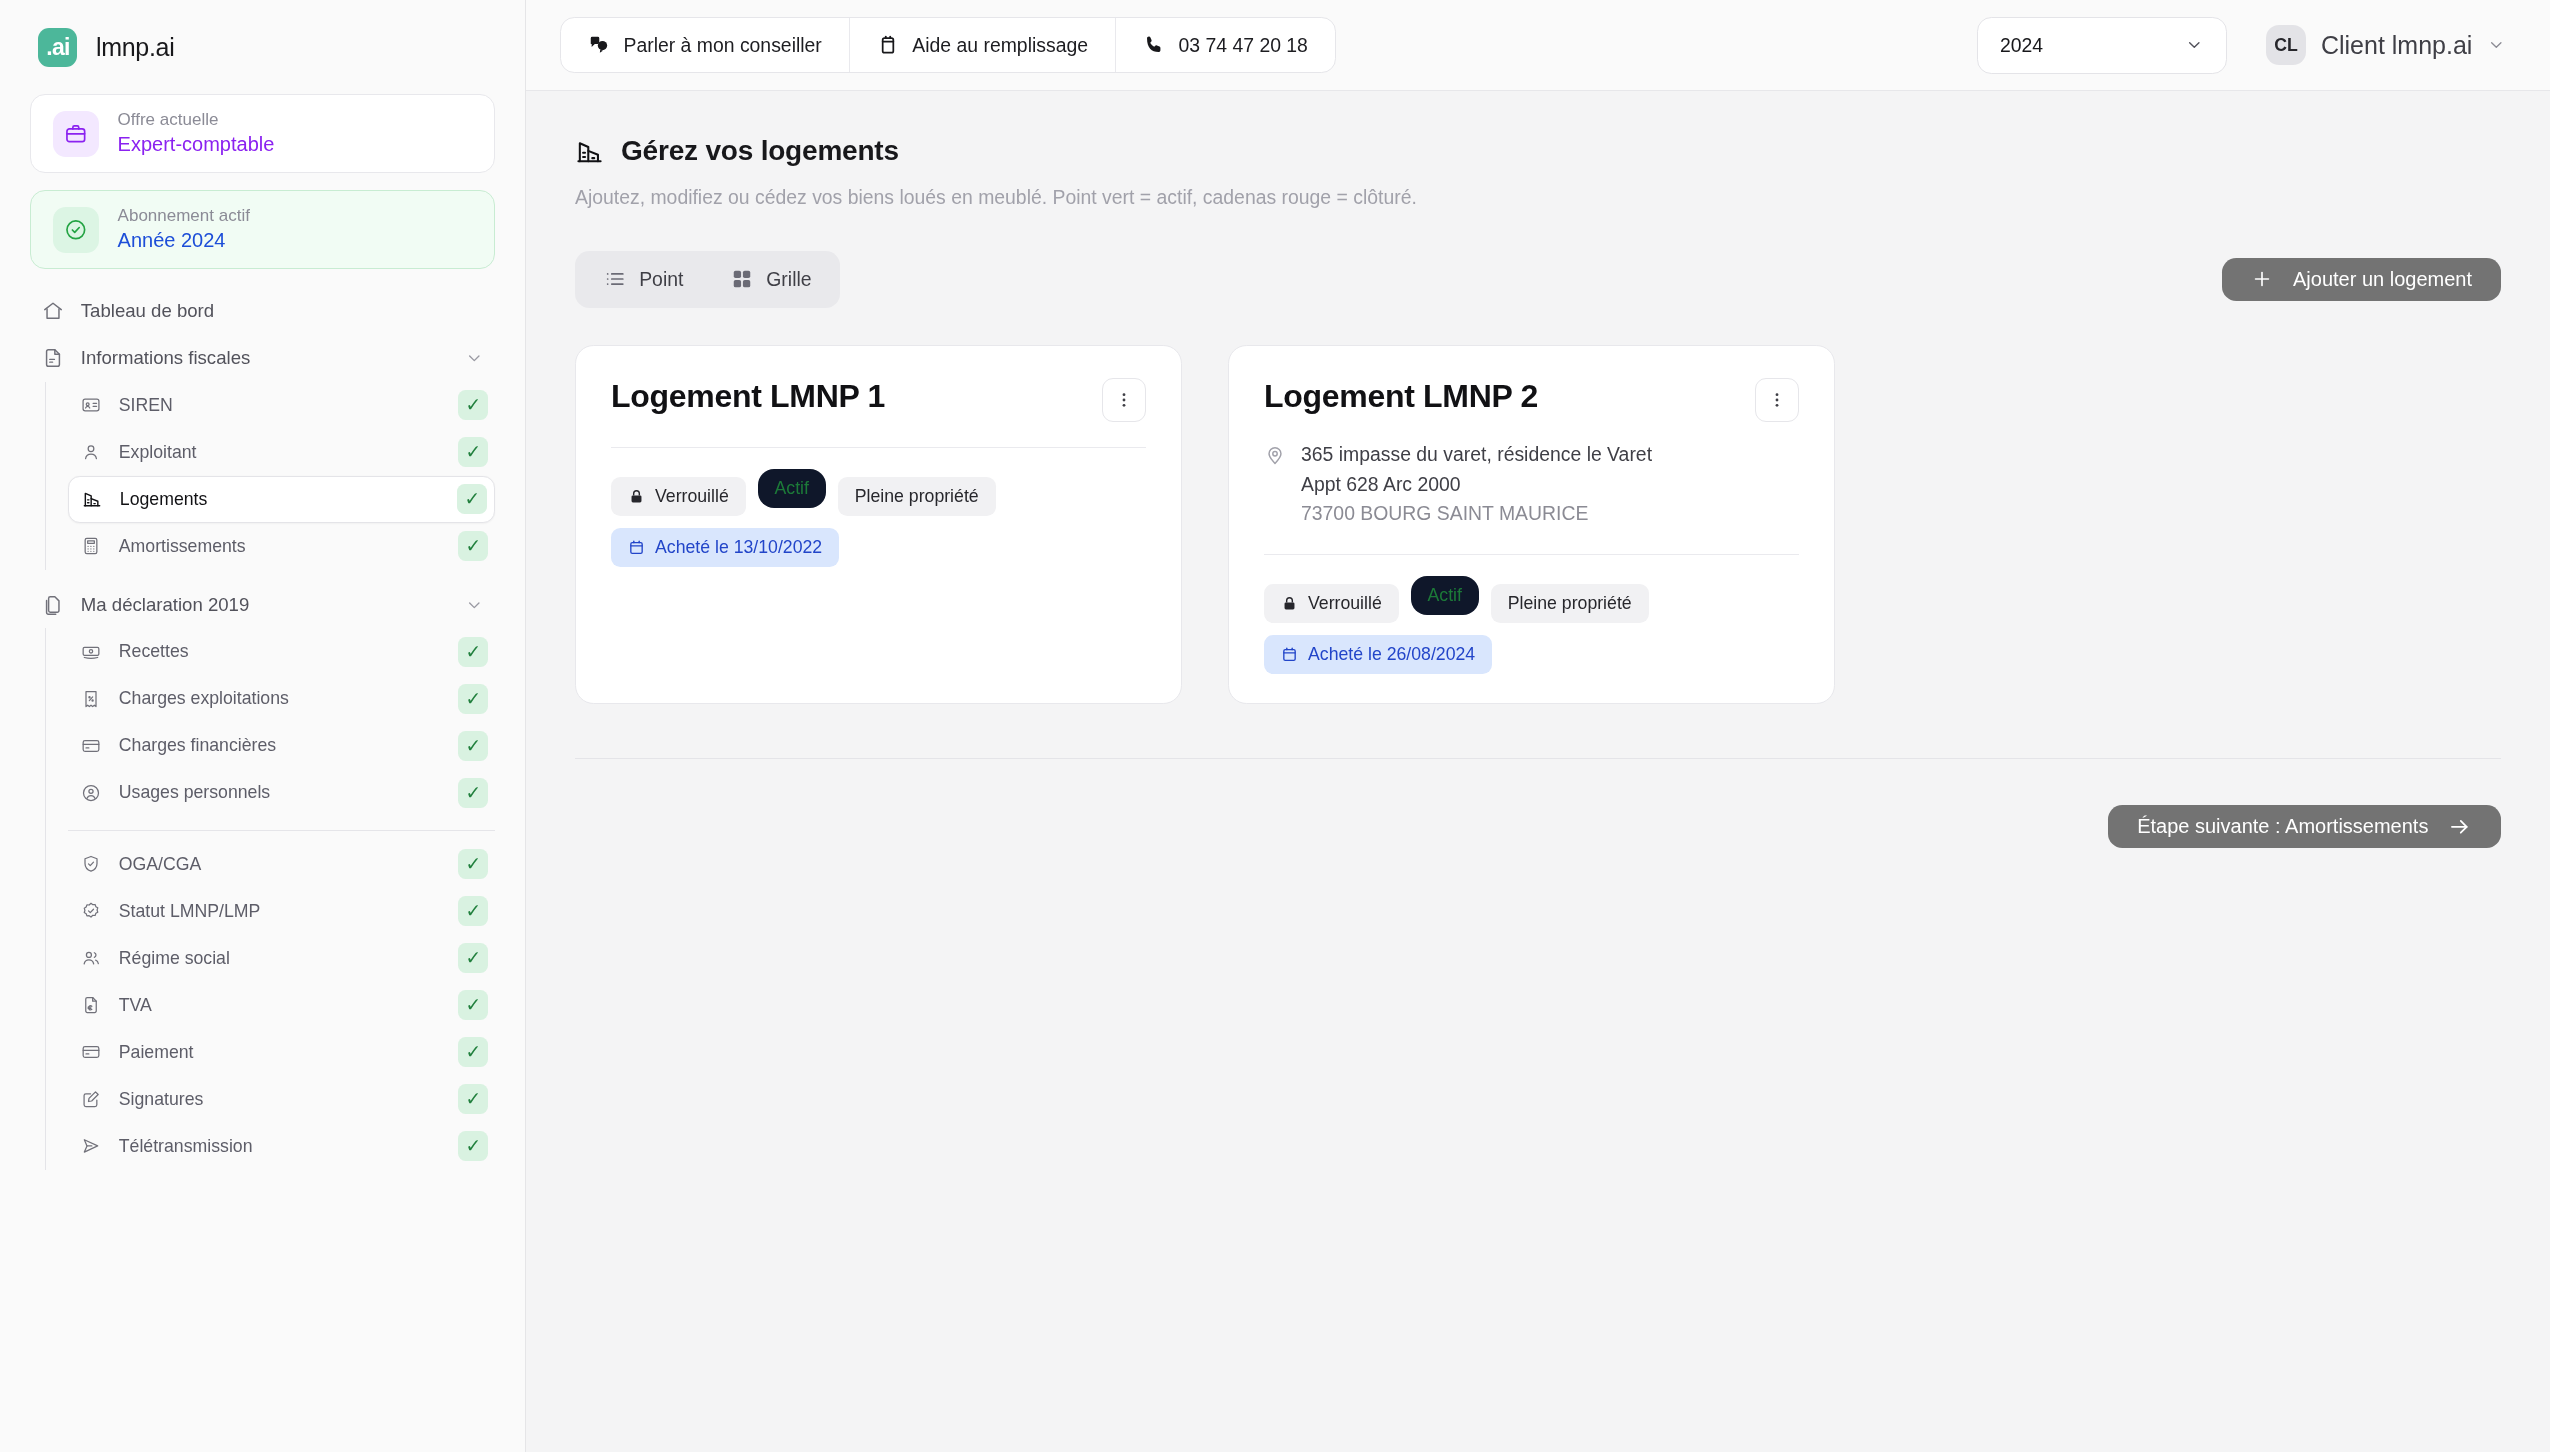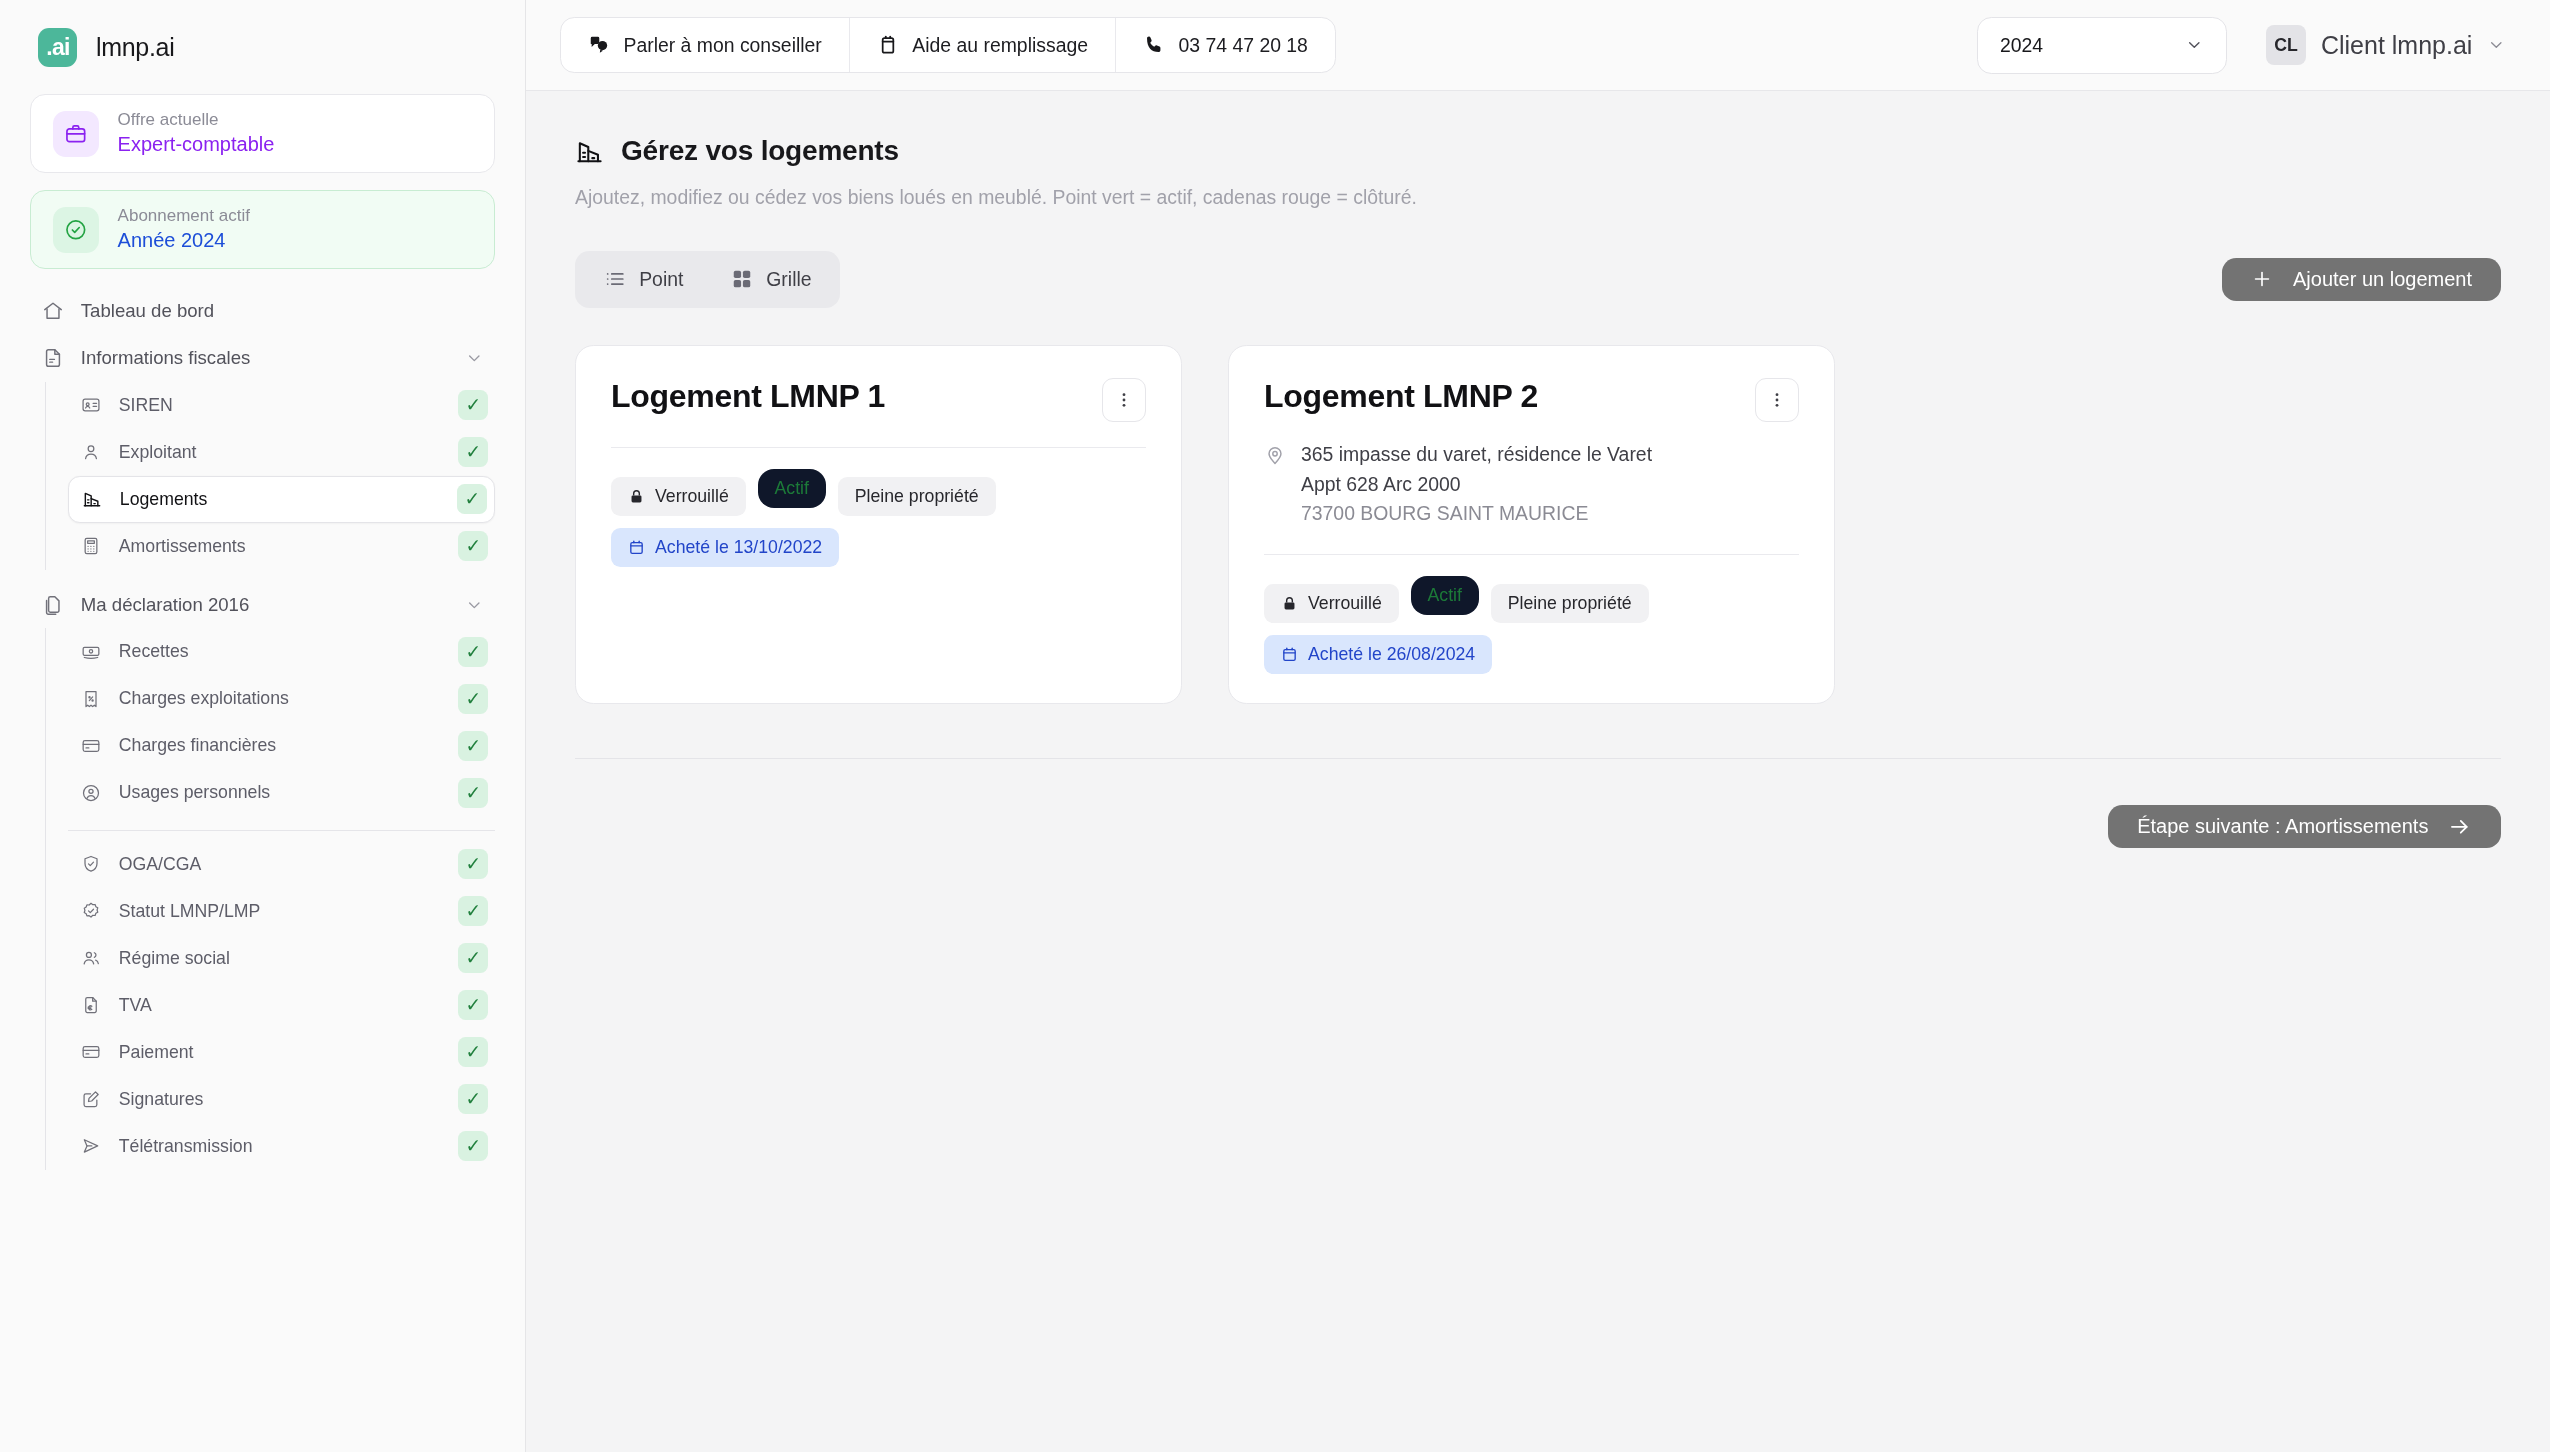"CL" .avatar { border-radius: 8px -> 13px }
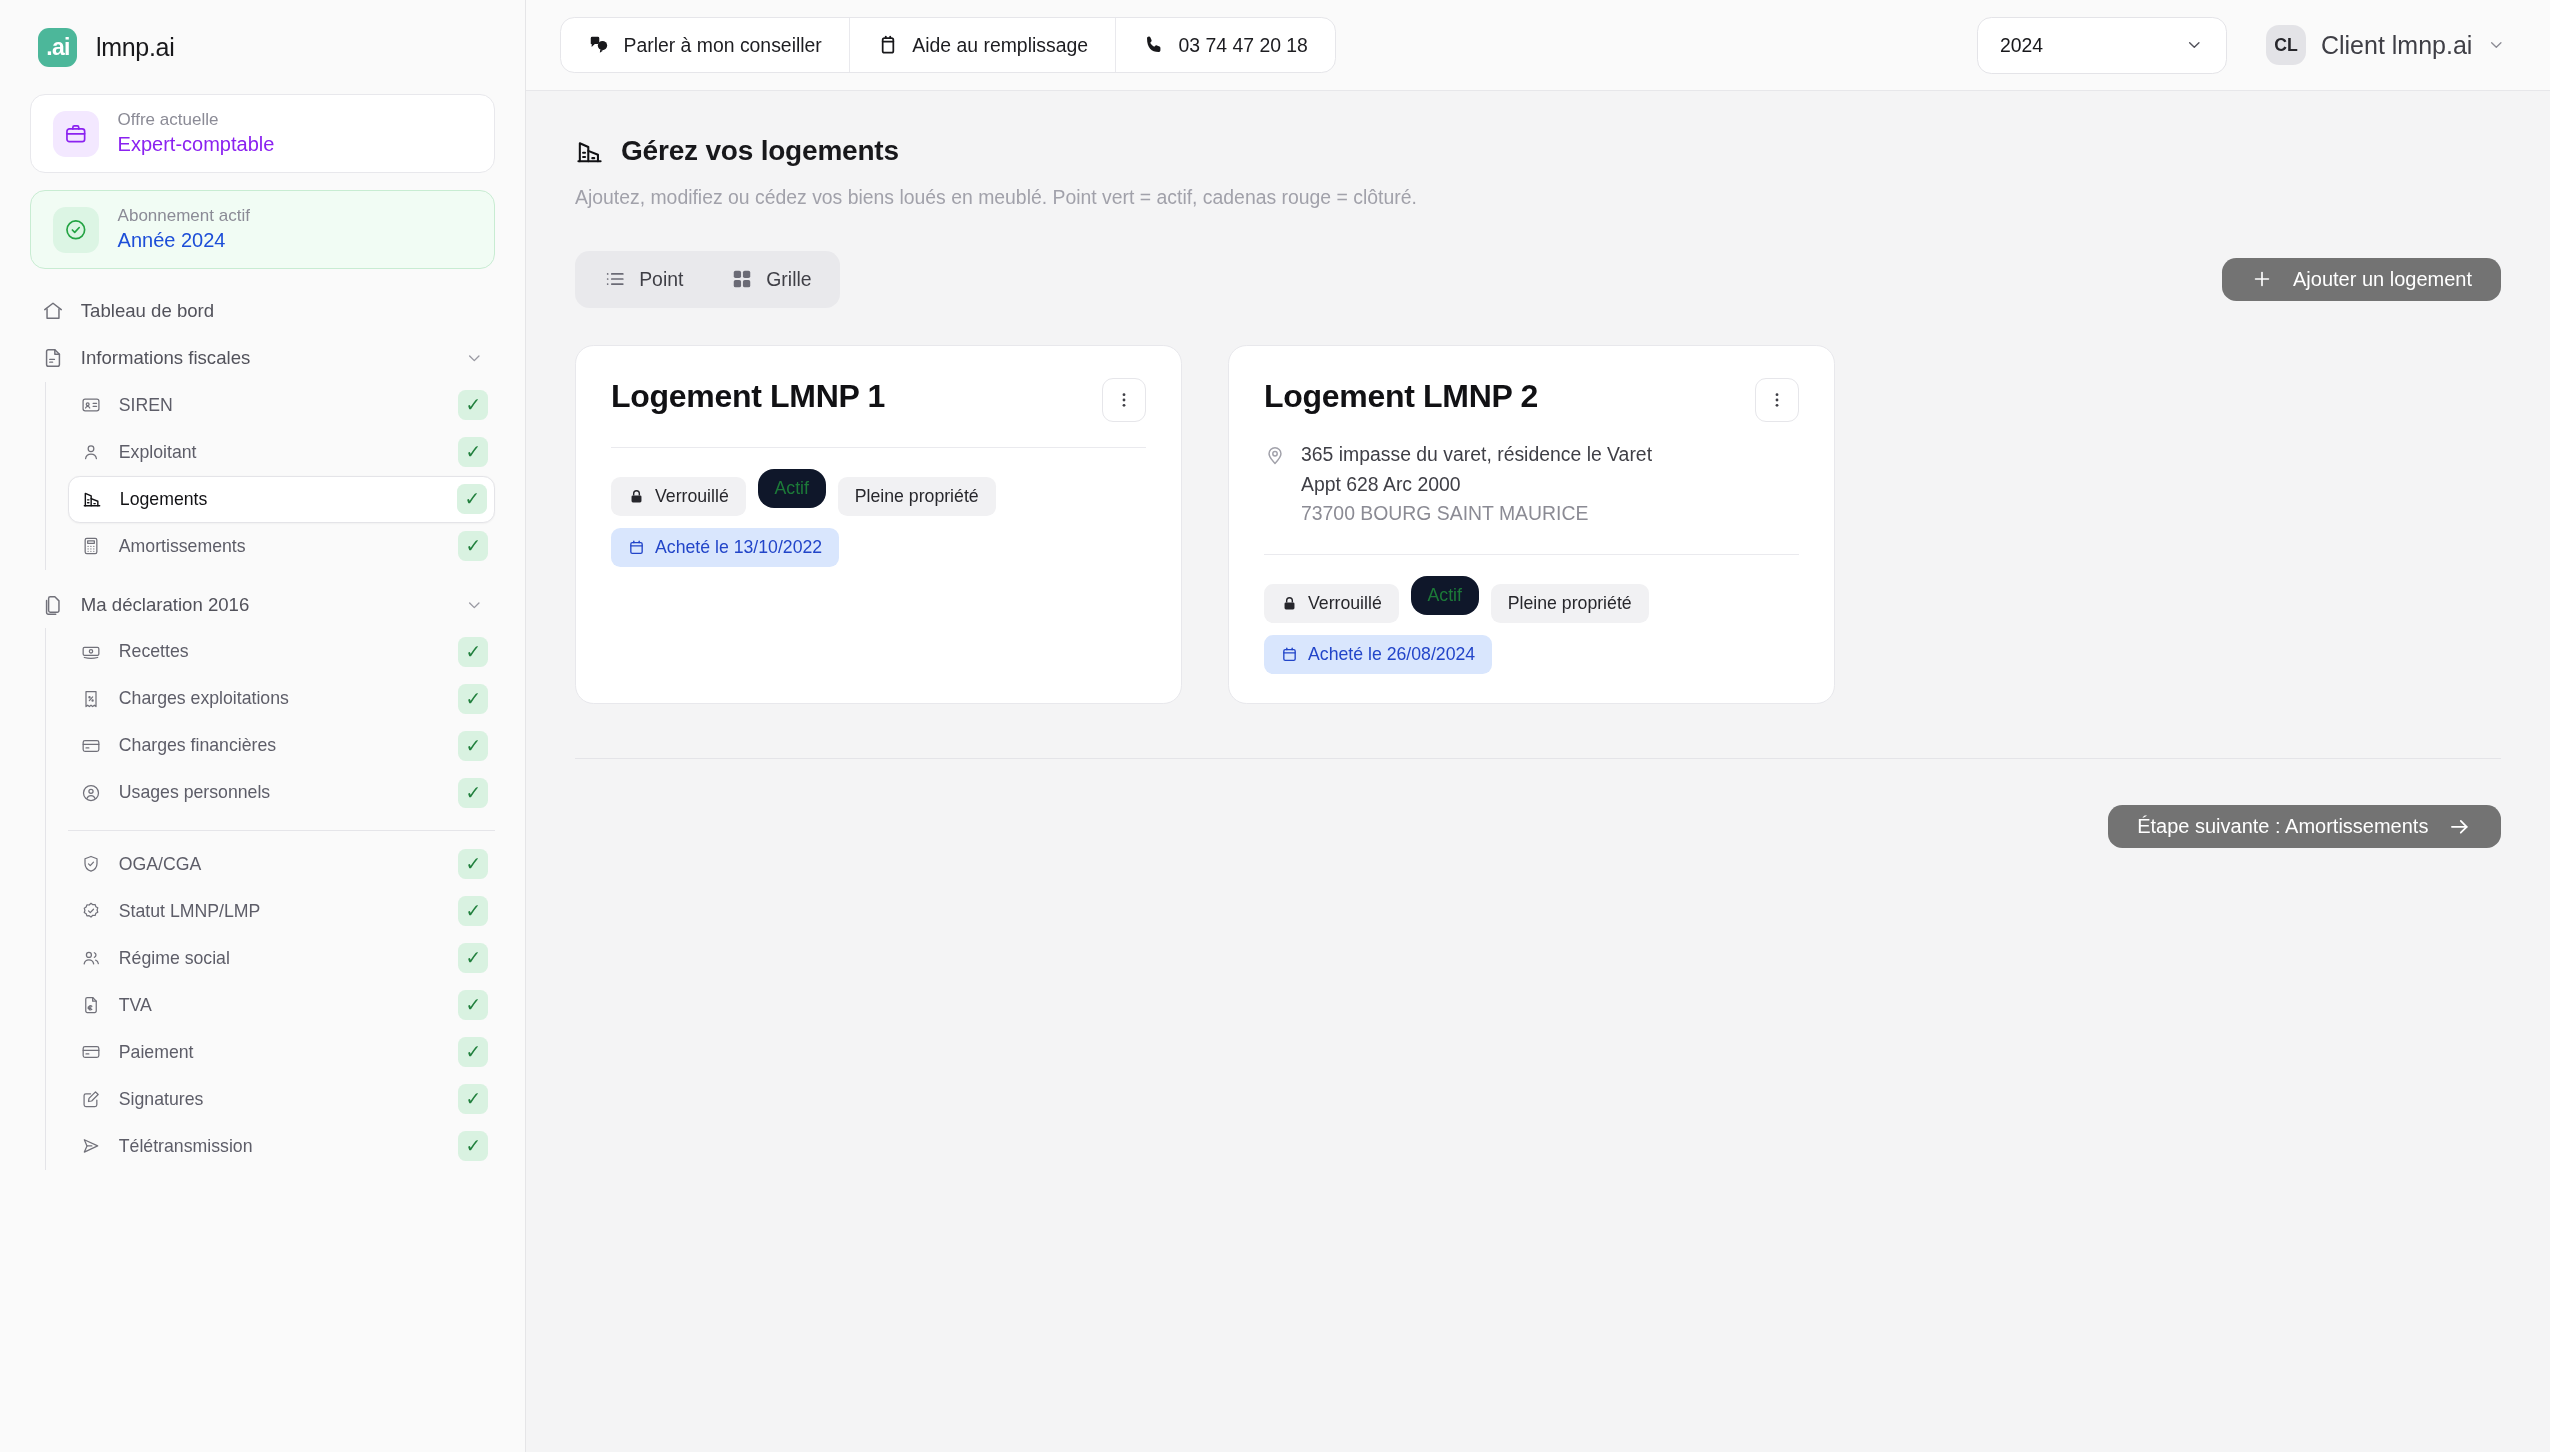"Ma déclaration 2016" span.nav-text { text: 2016 -> 2019 }
